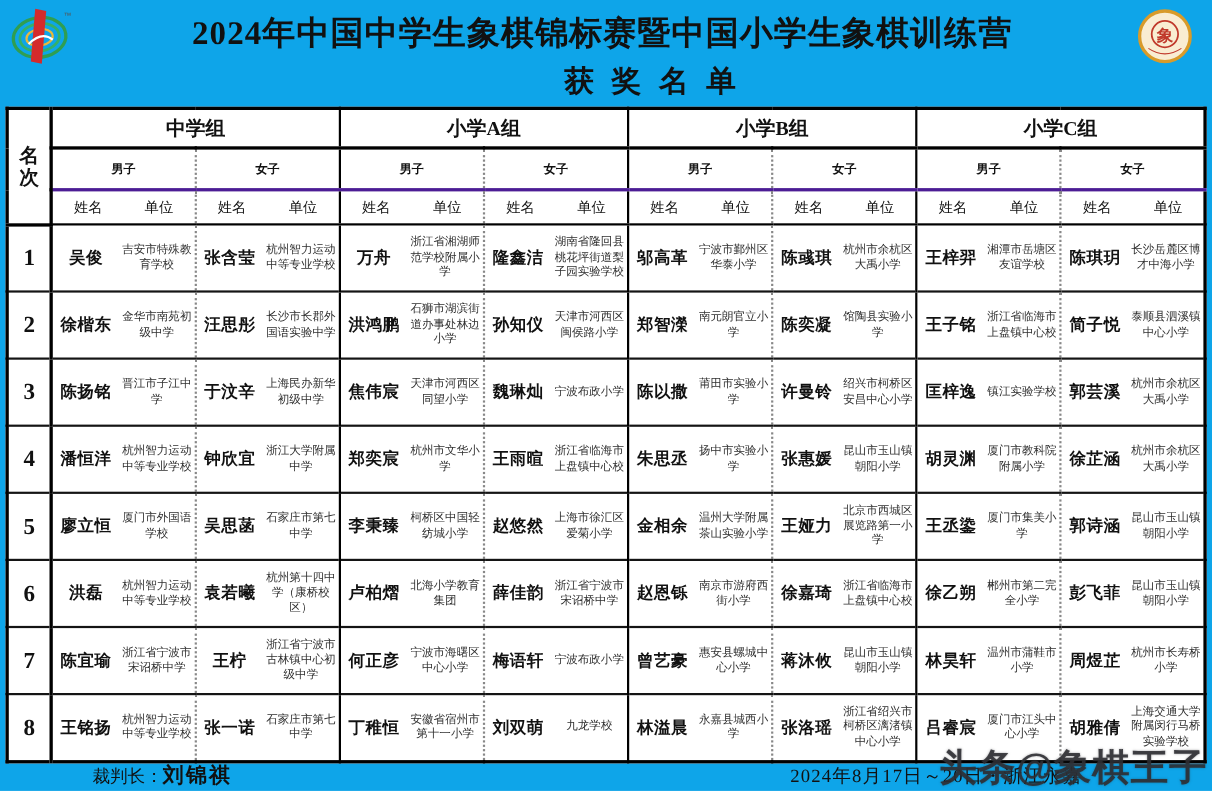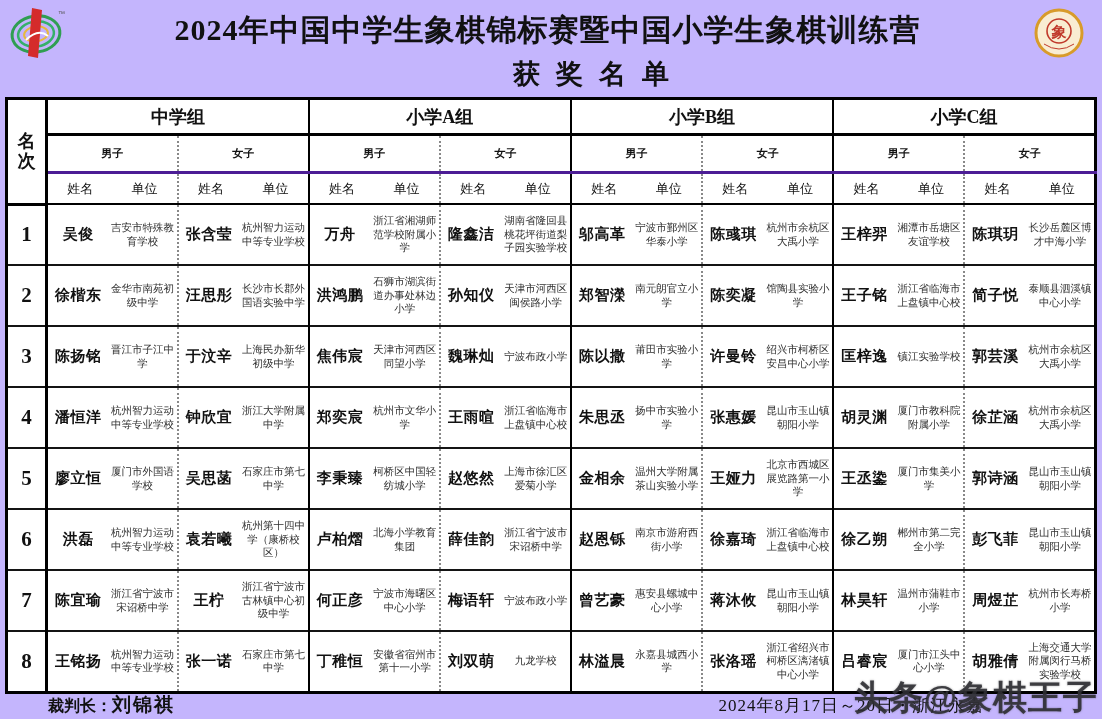"2024年中国中学生象棋锦标赛暨中国小学生象棋训练营" .page { background: #c4b5fd -> #0ea5e9 }
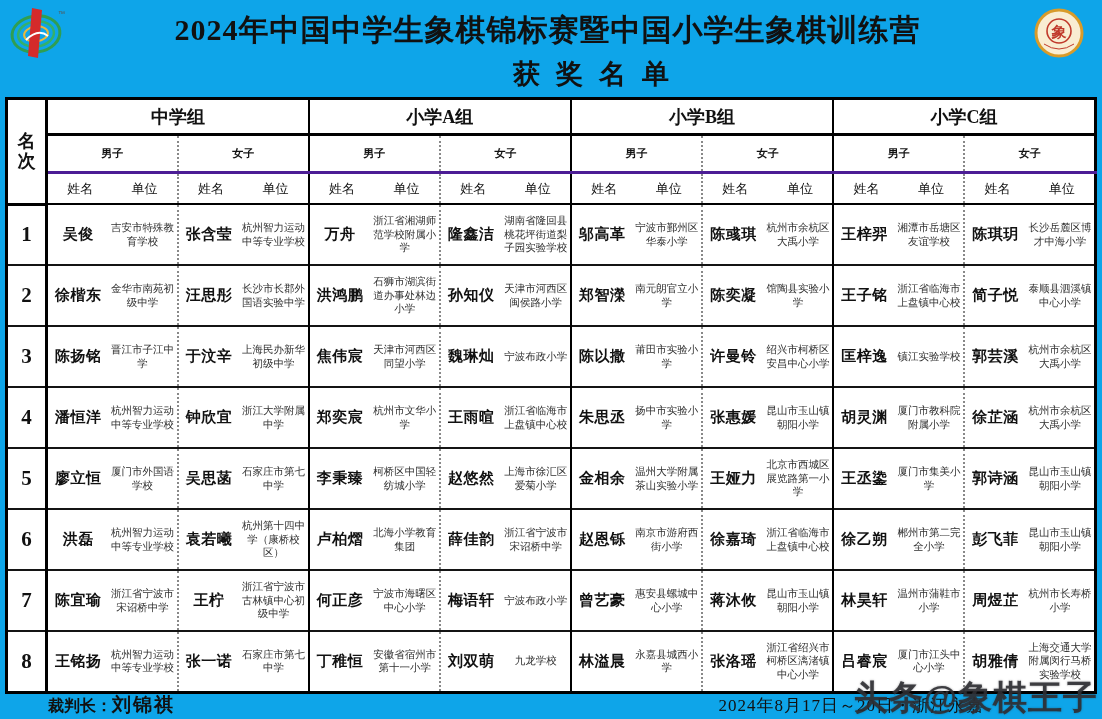"裁判长：刘锦祺" .ref { font-weight: bold -> none; margin-left: 48px -> 84px }
